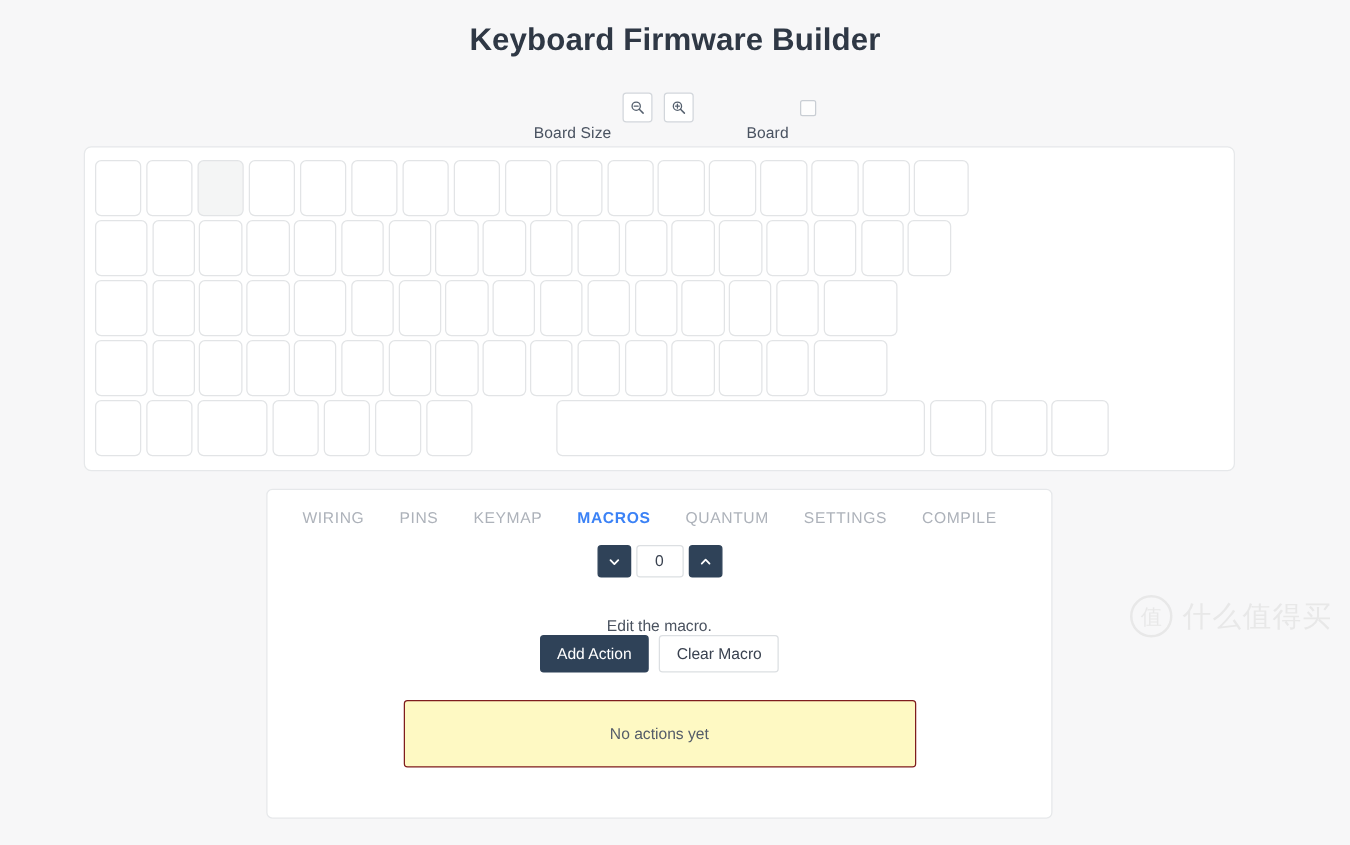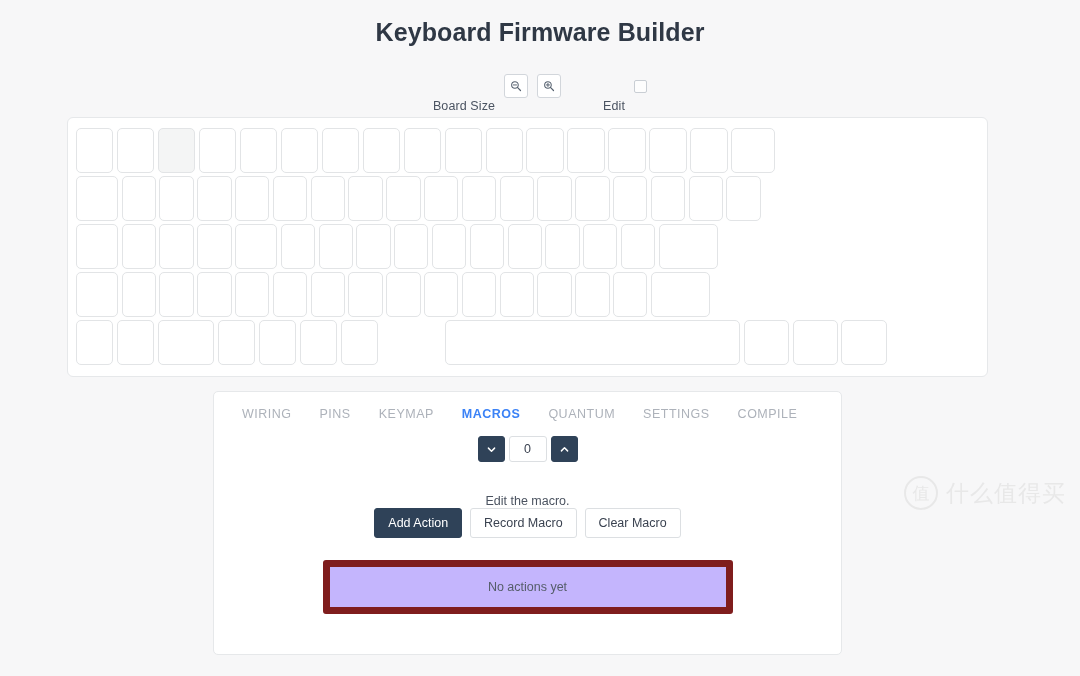"Edit" span.toolbar-label { text: Edit -> Board }
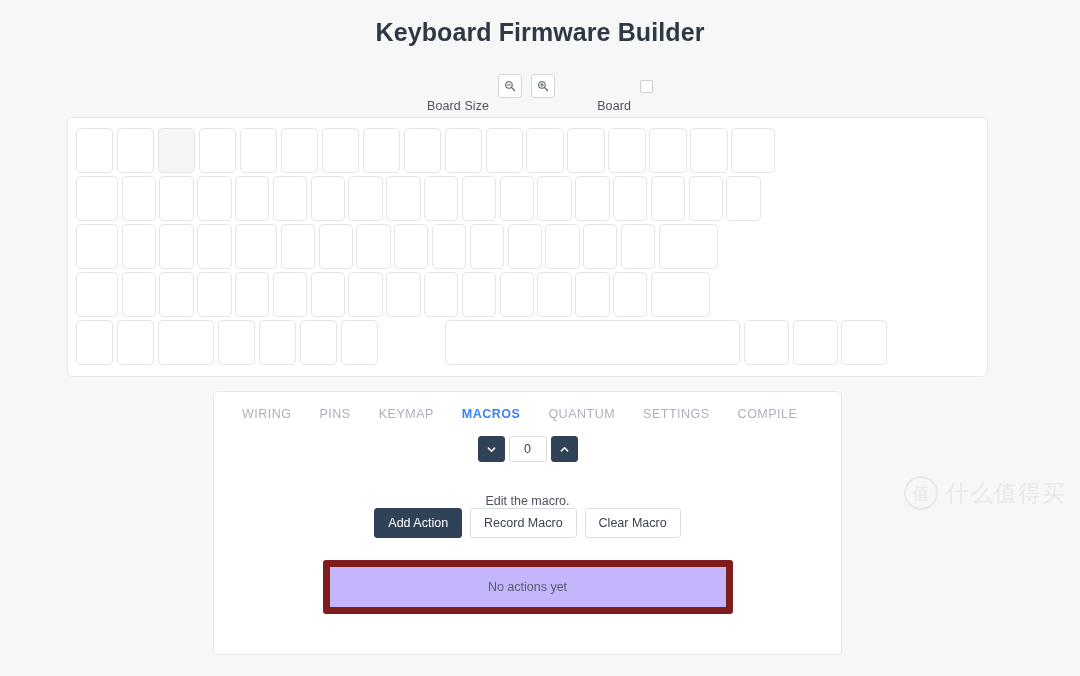"Record Macro" button.btn { html: <button>Record Macro</button> -> none }
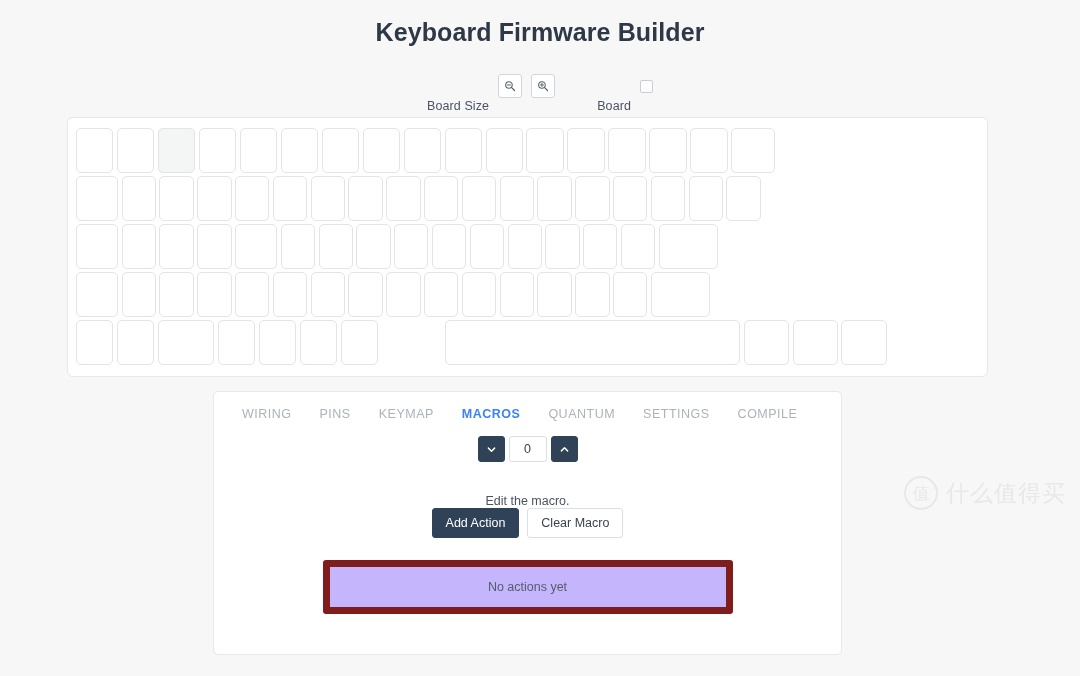"No actions yet" .actions-box { background: #c4b5fd -> #fef9c3; border: 7px solid #7f1d1d -> 1px solid #7f1d1d }
